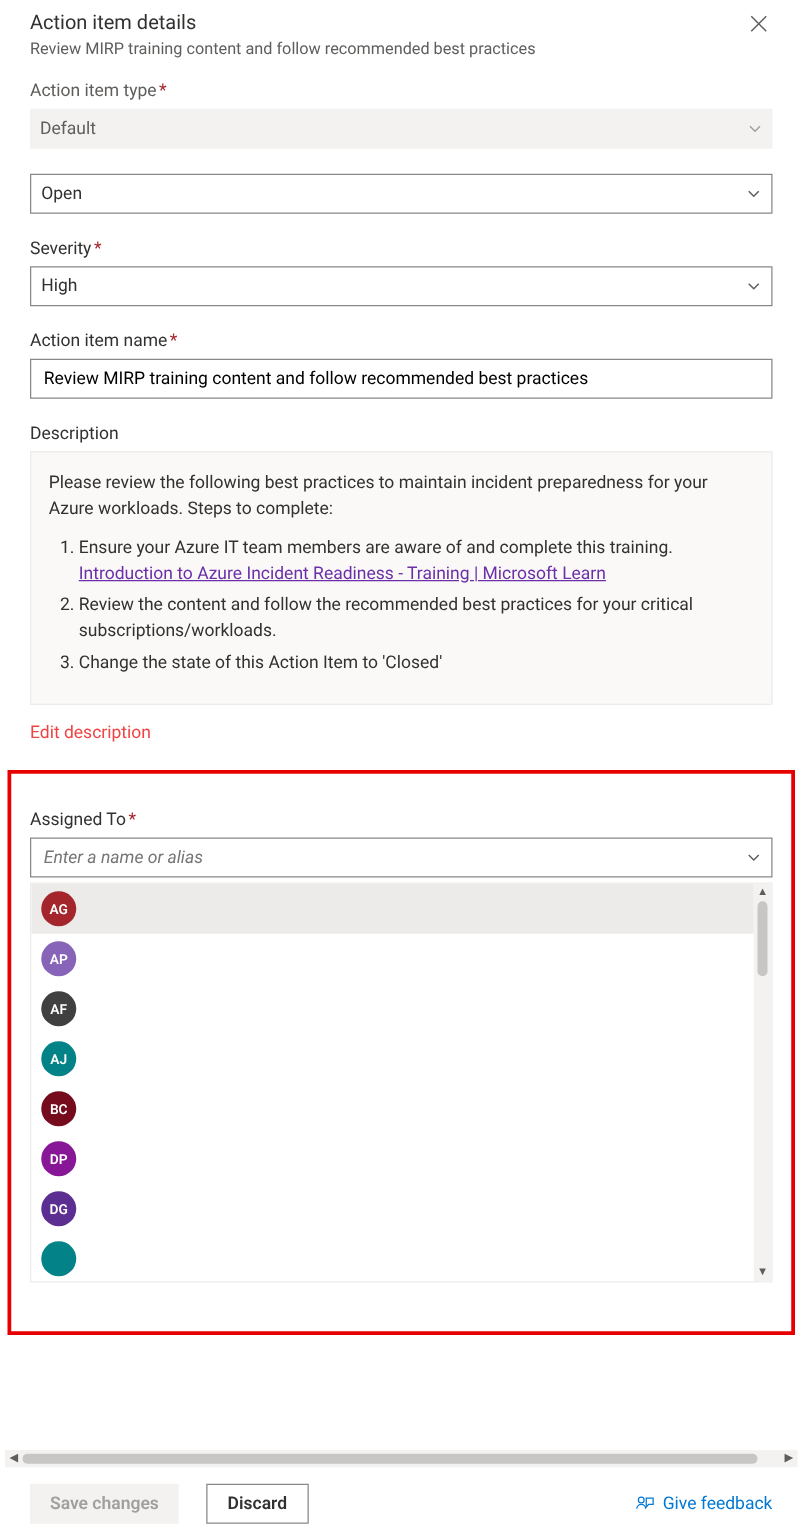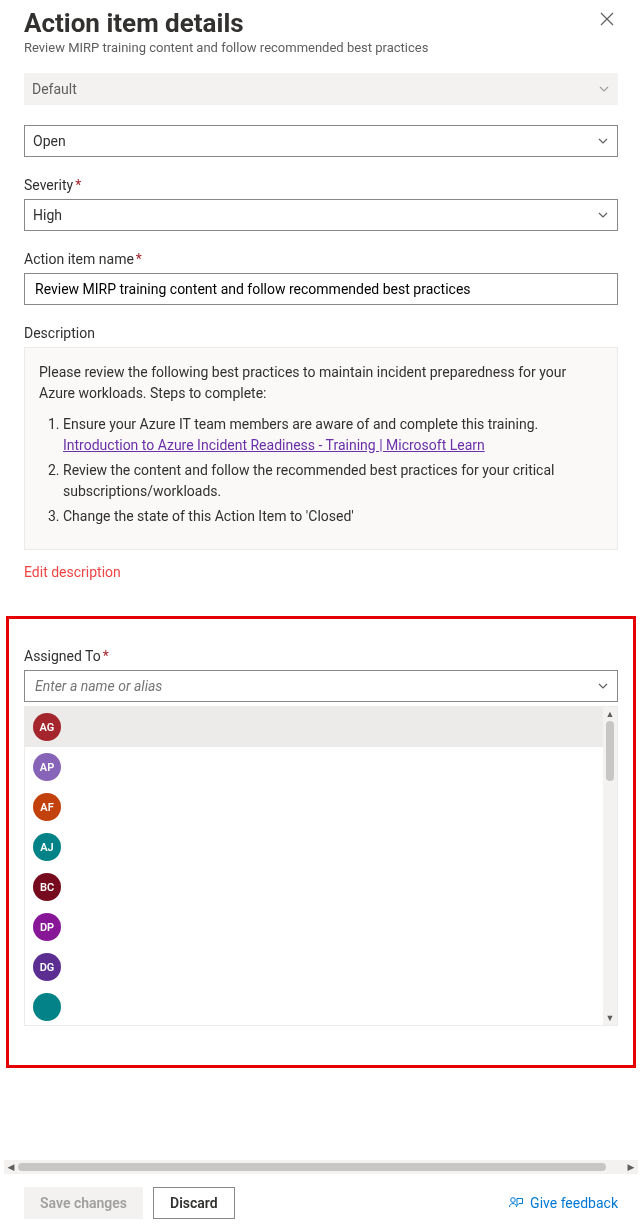"Action item details" .title { font-size: 26px -> 16px; font-weight: 700 -> 400 }
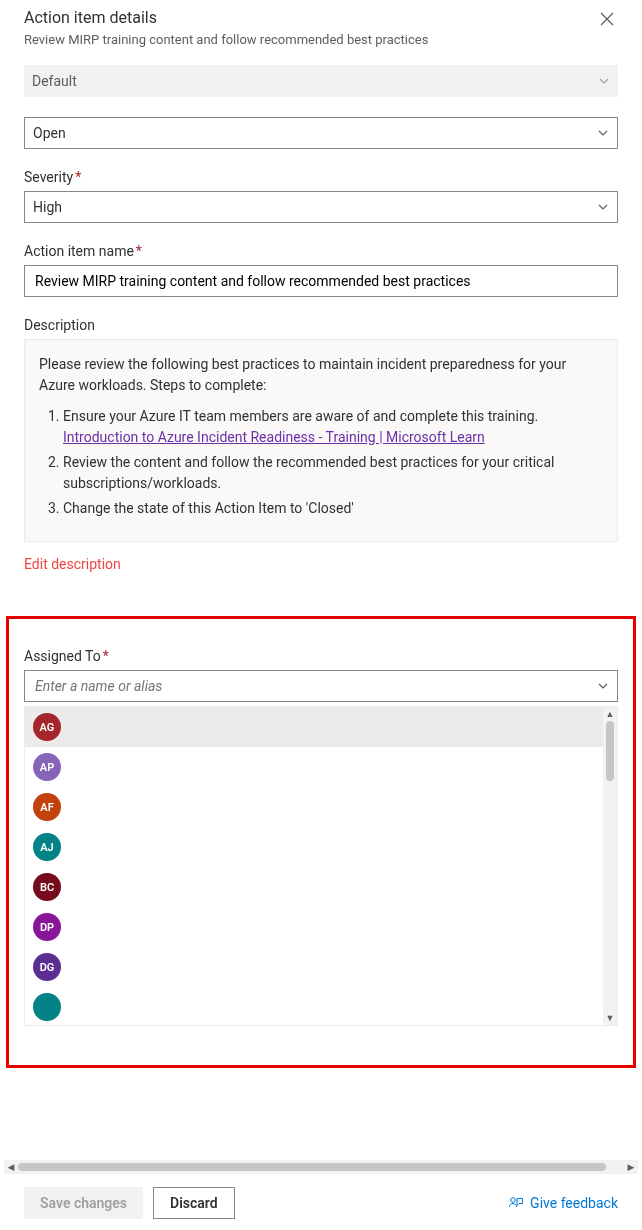"Action item type *" label.field-label { html: none -> <label> <span>Action item type</span><span>*</span> </label> }
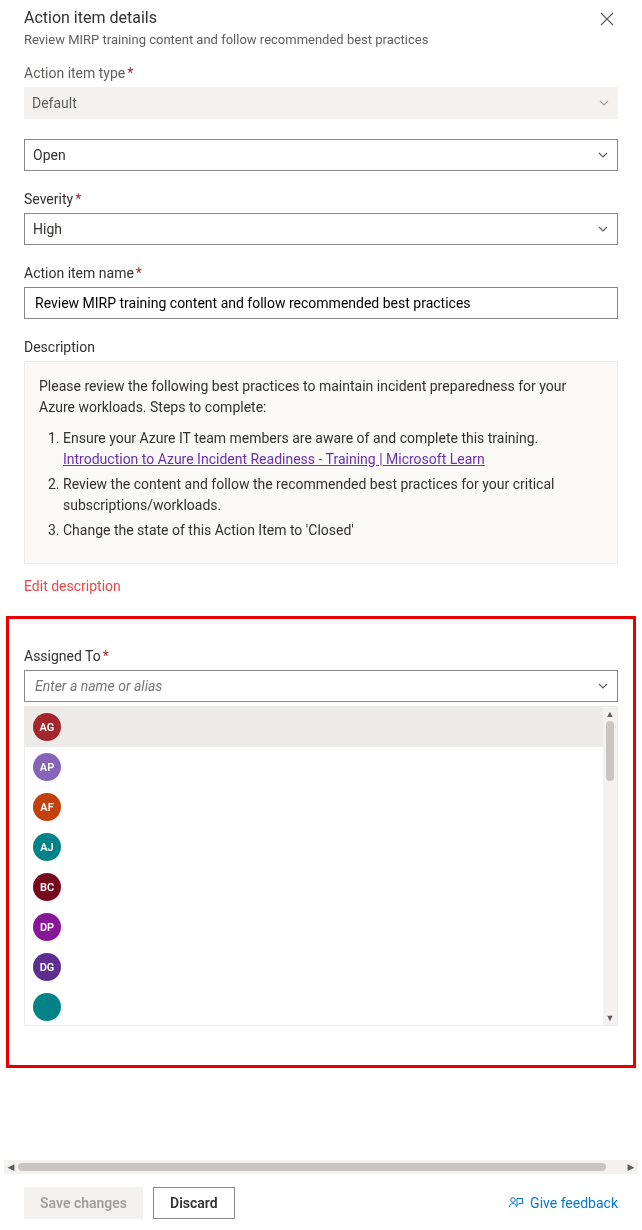"AF" div.avatar { background: #c2410c -> #404040 }
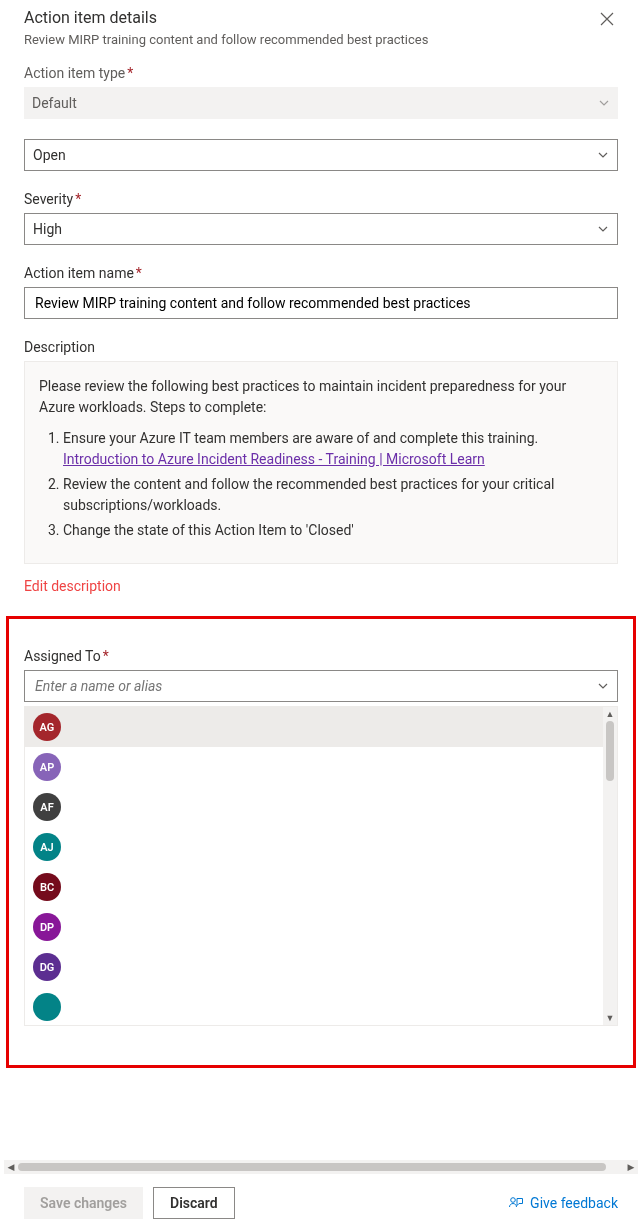"Save changes" .footer-left { gap: 10px -> 22px }
